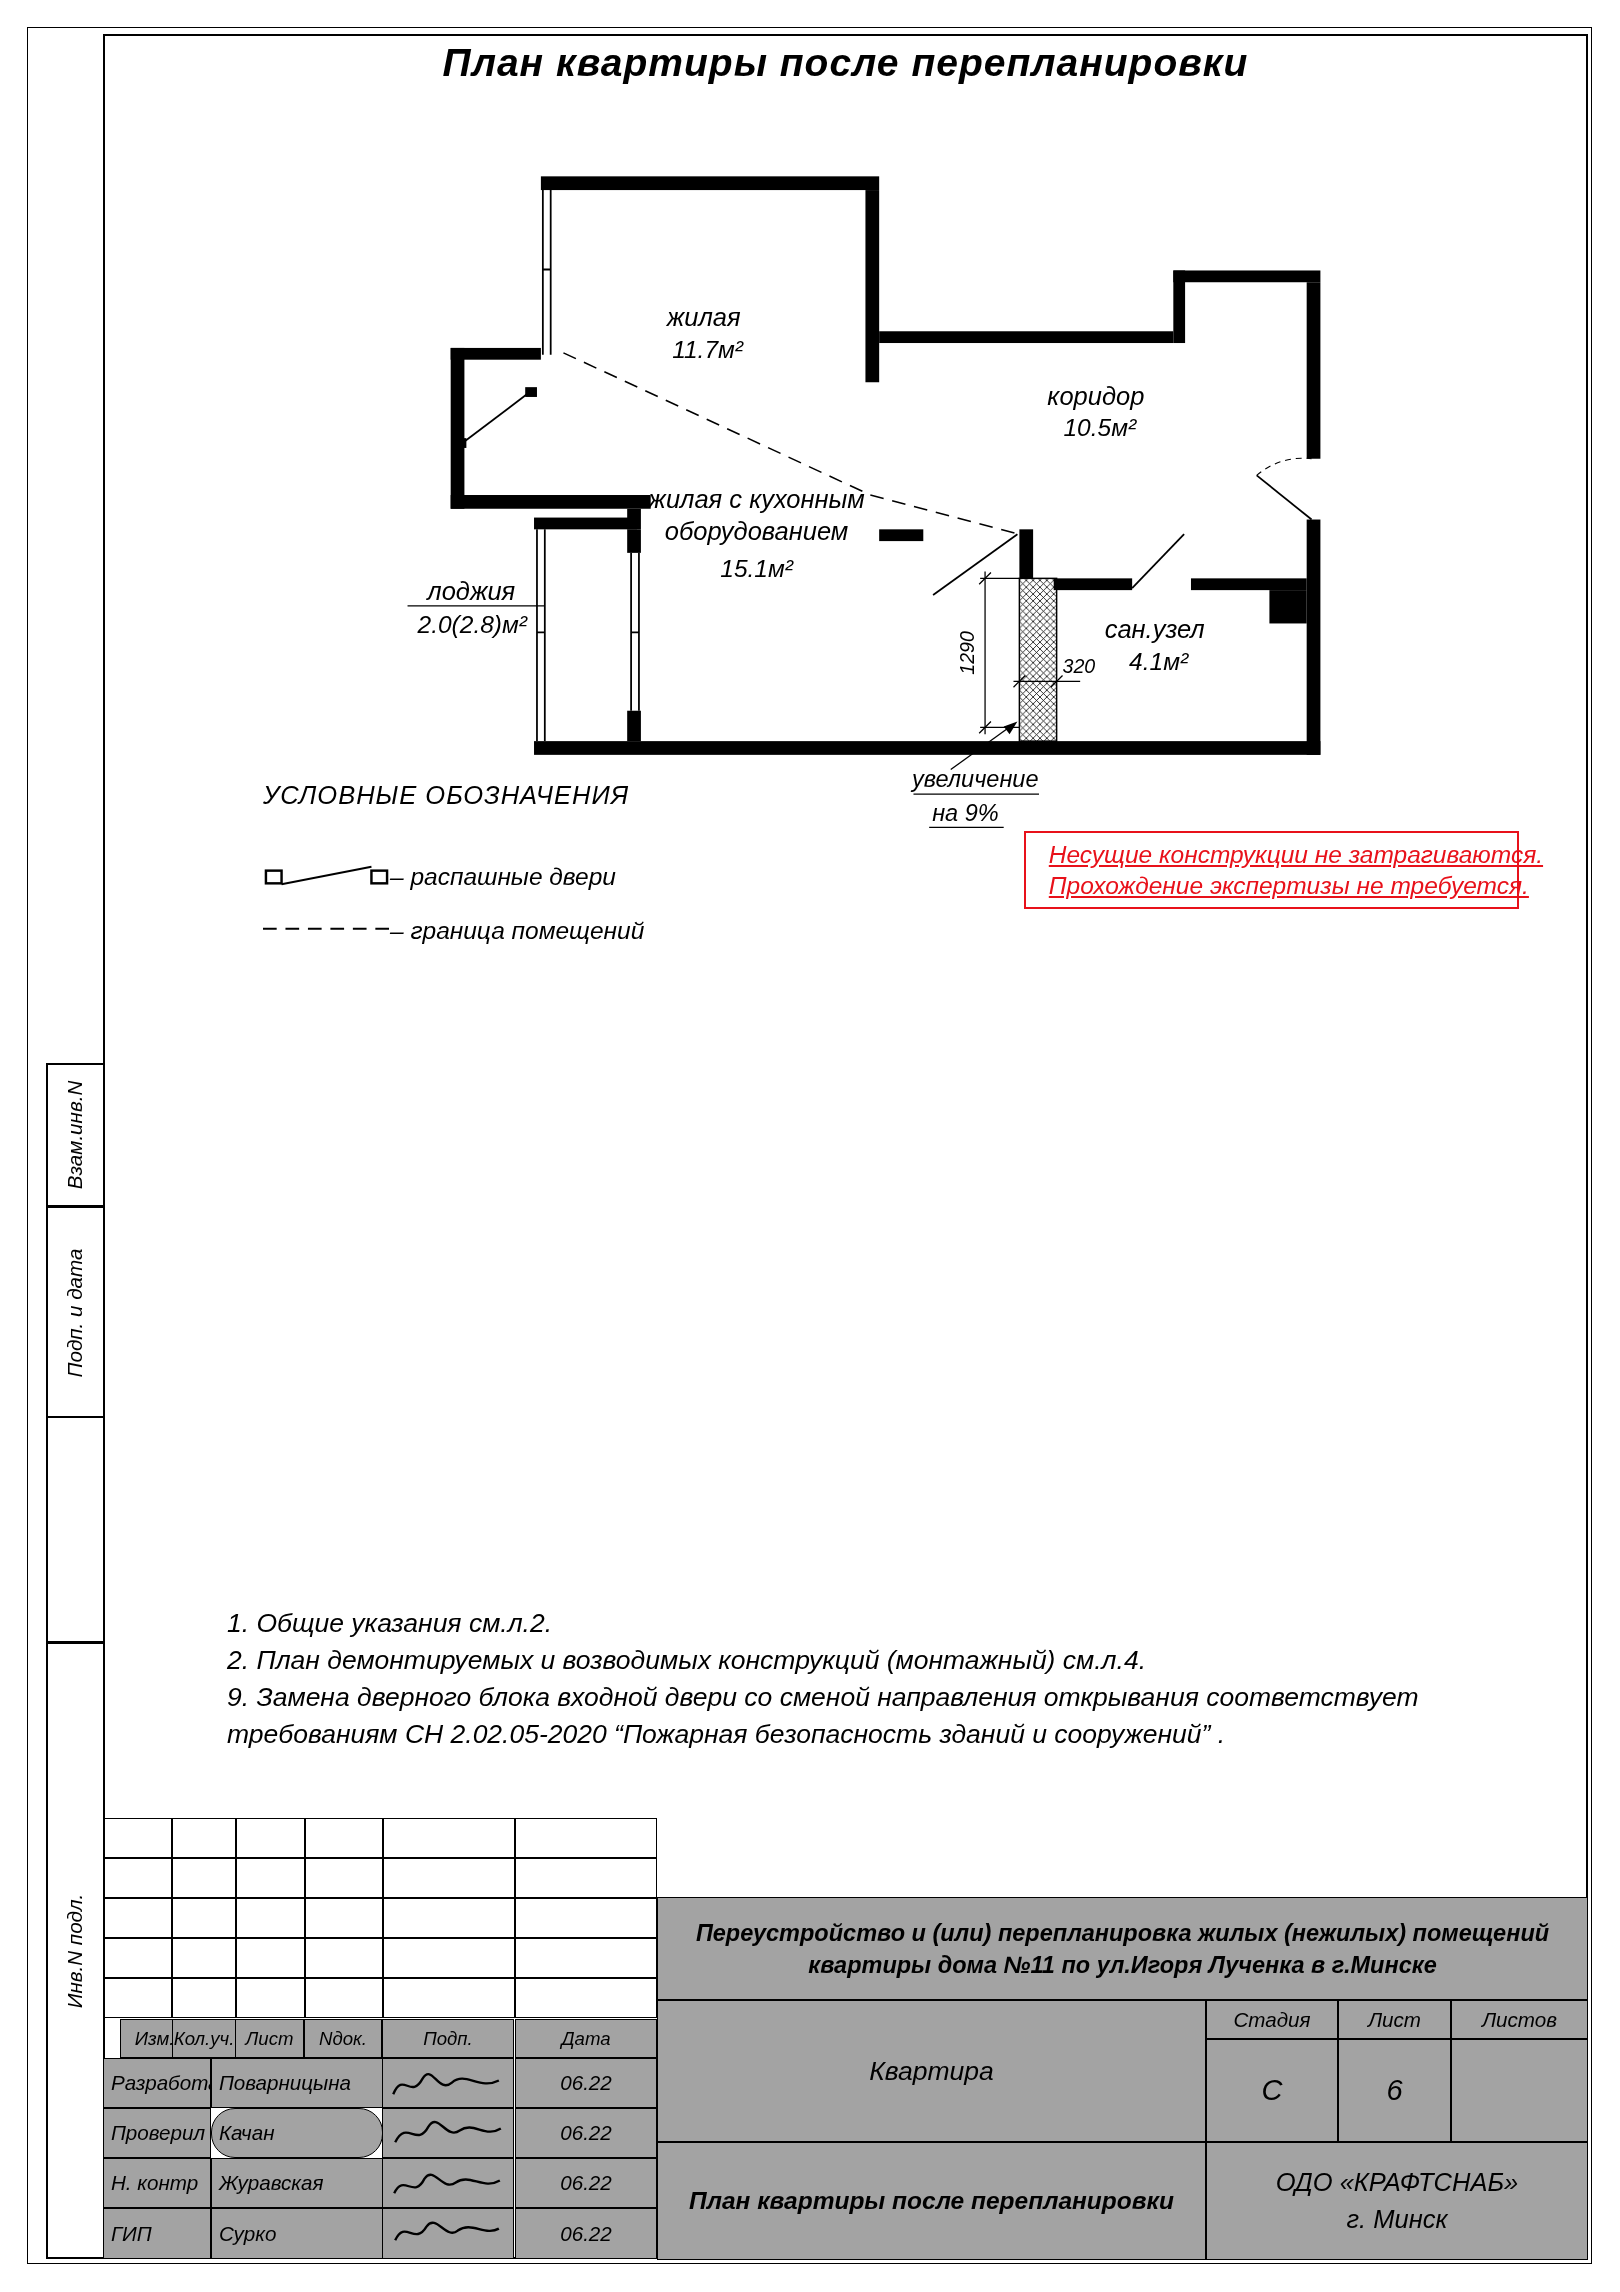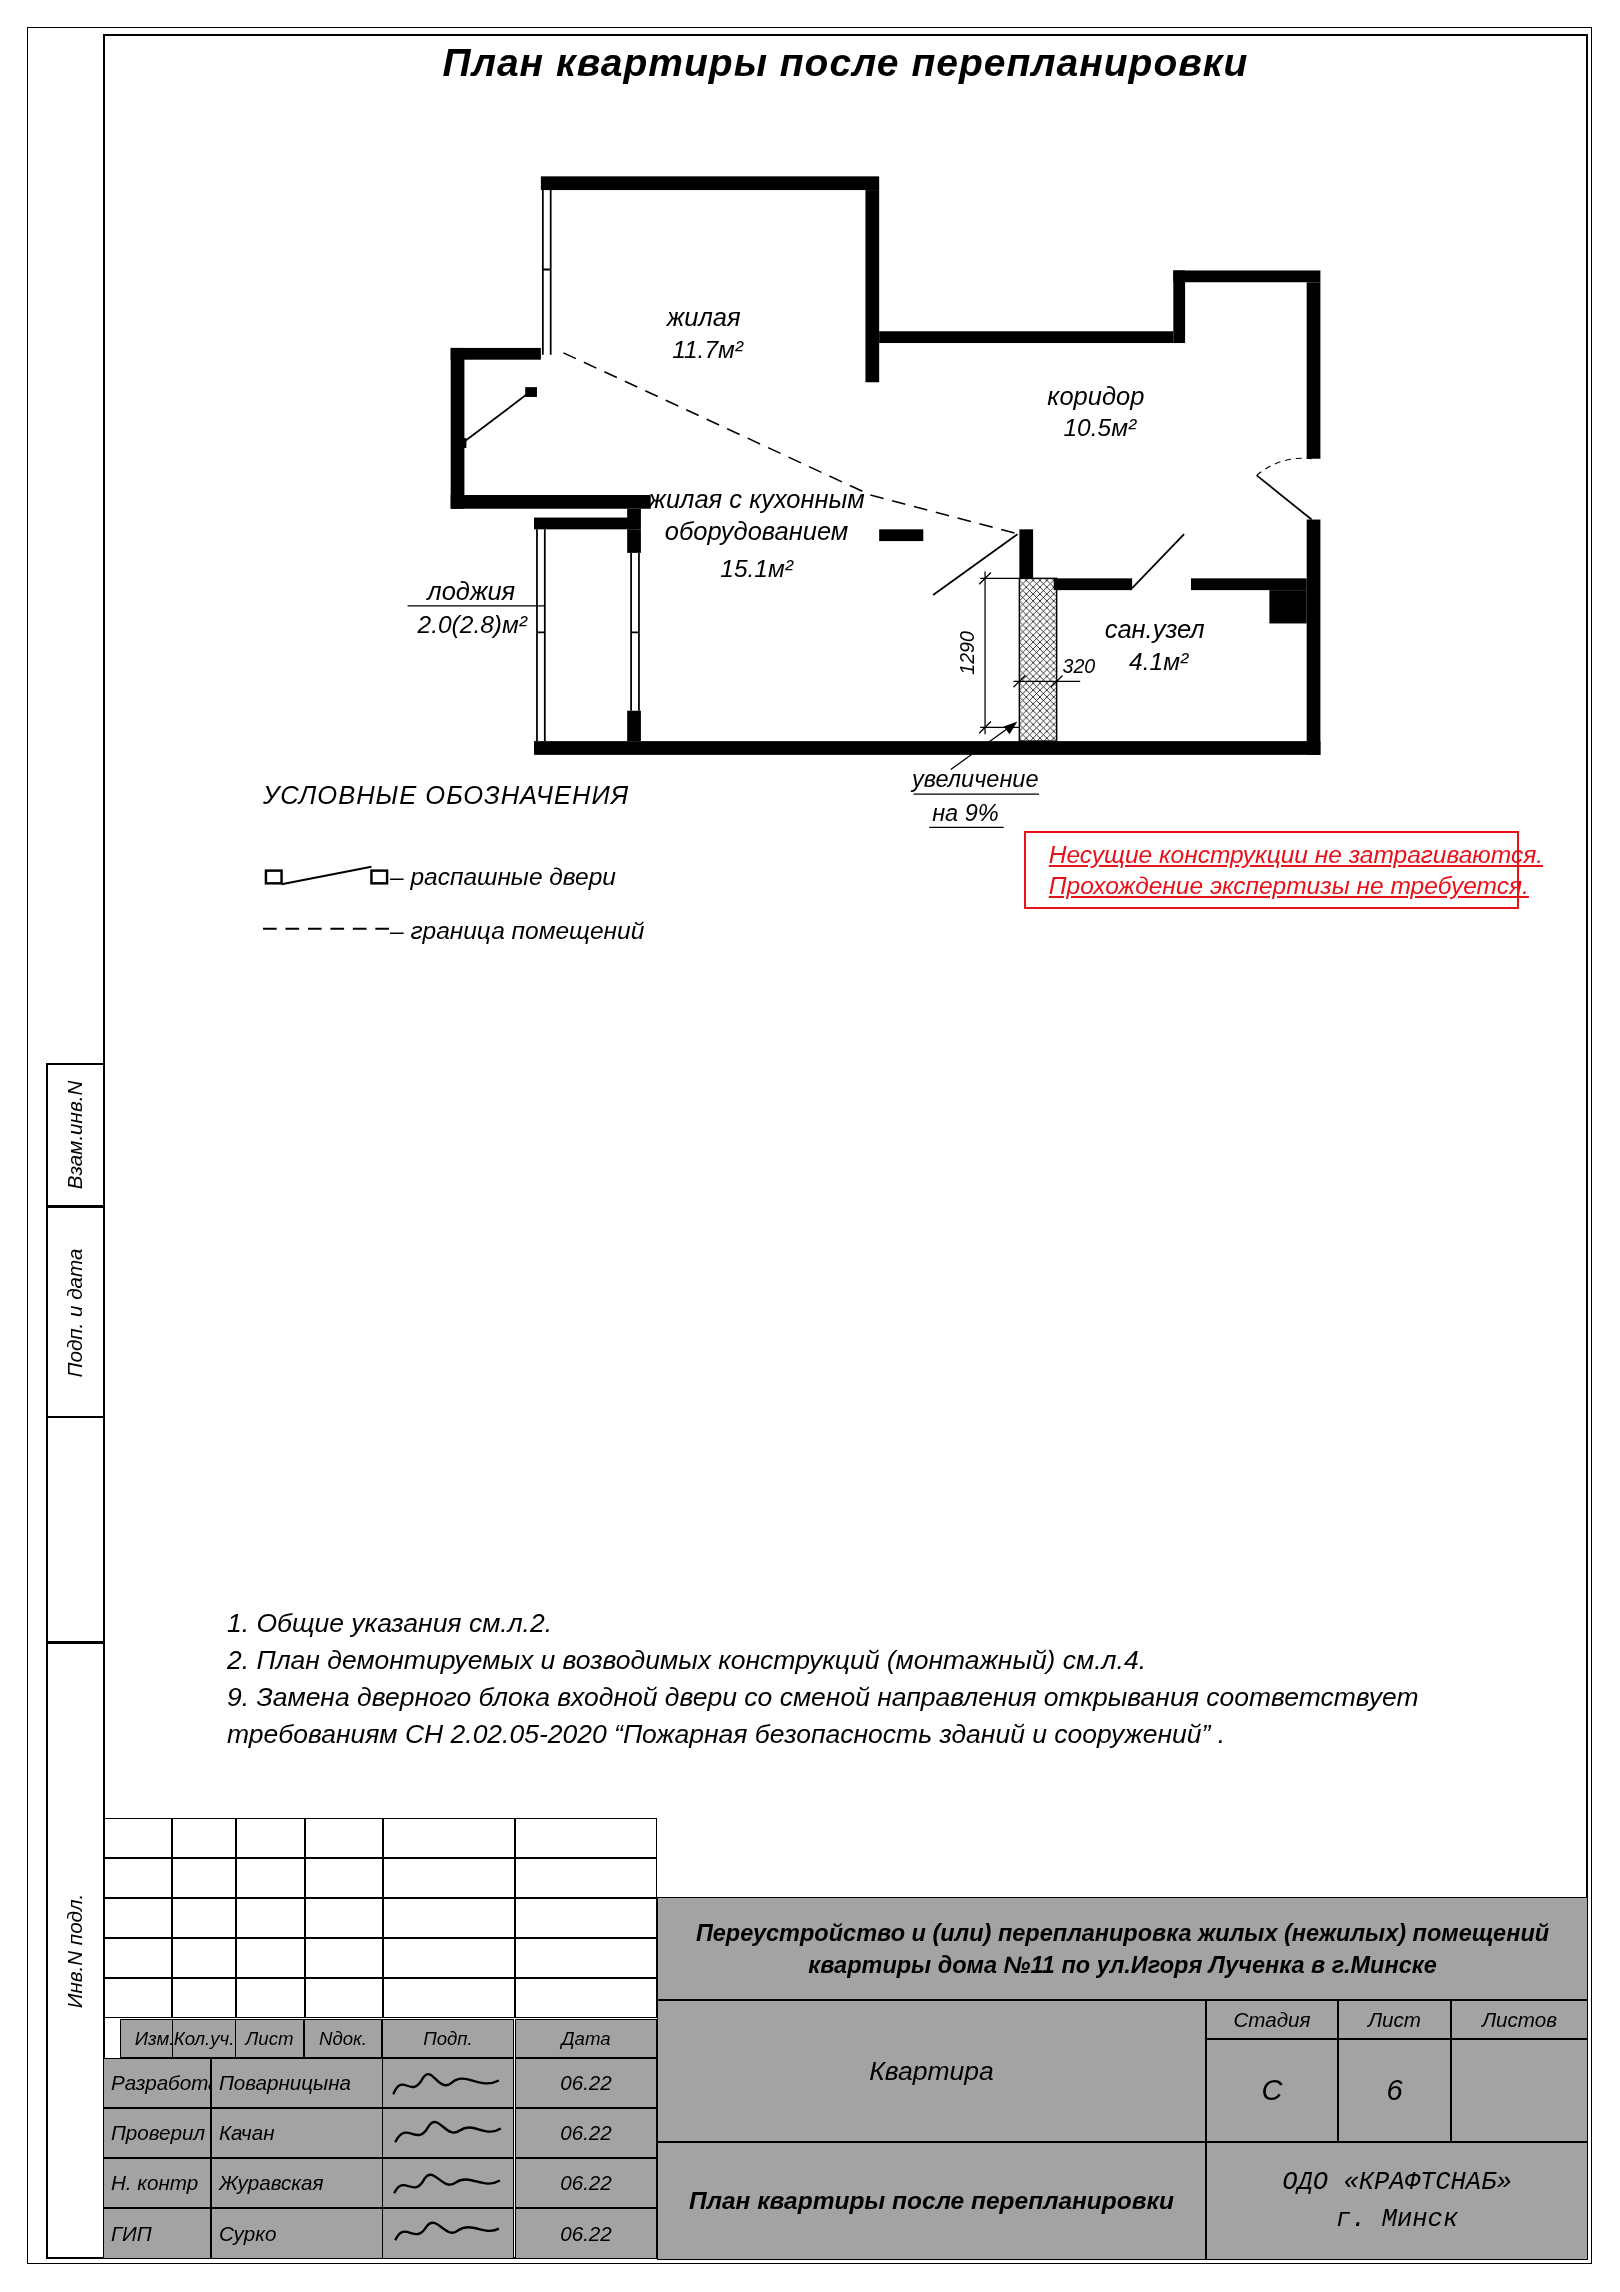"Качан" div.tb-cell { border-radius: none -> 24px }
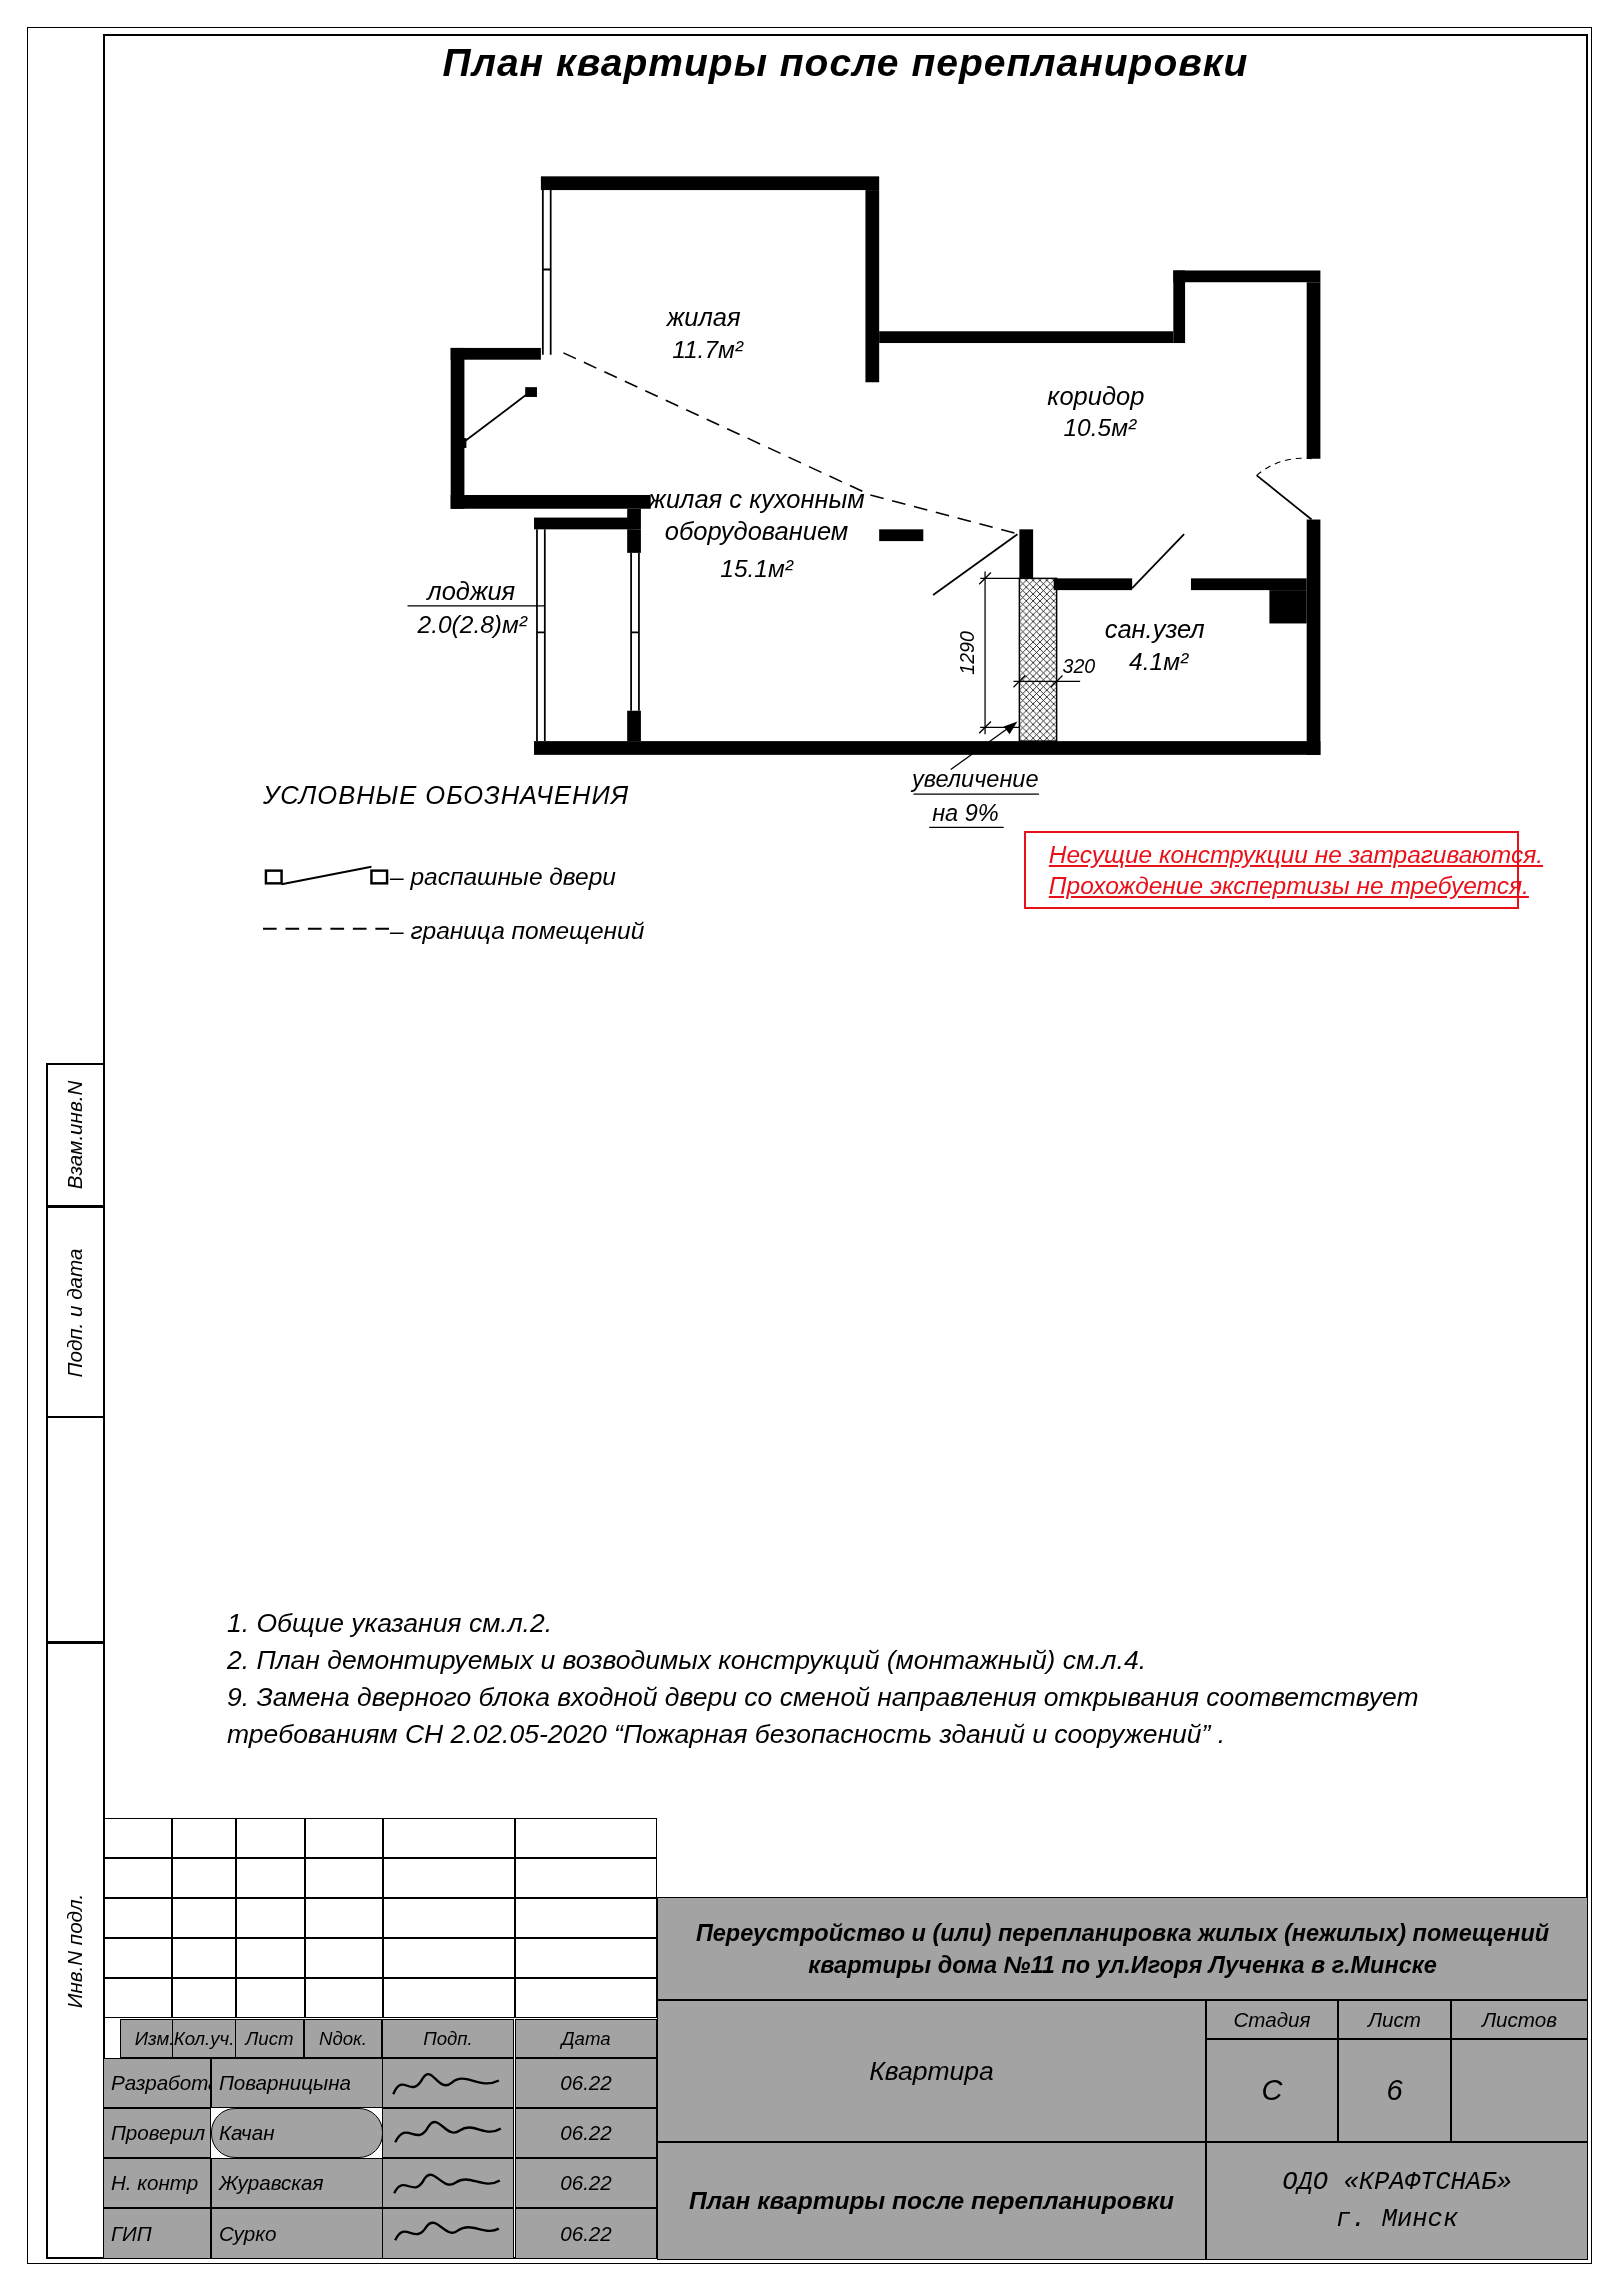"ОДО «КРАФТСНАБ»" .comp-cell { font-family: Liberation Mono, monospace -> none }
